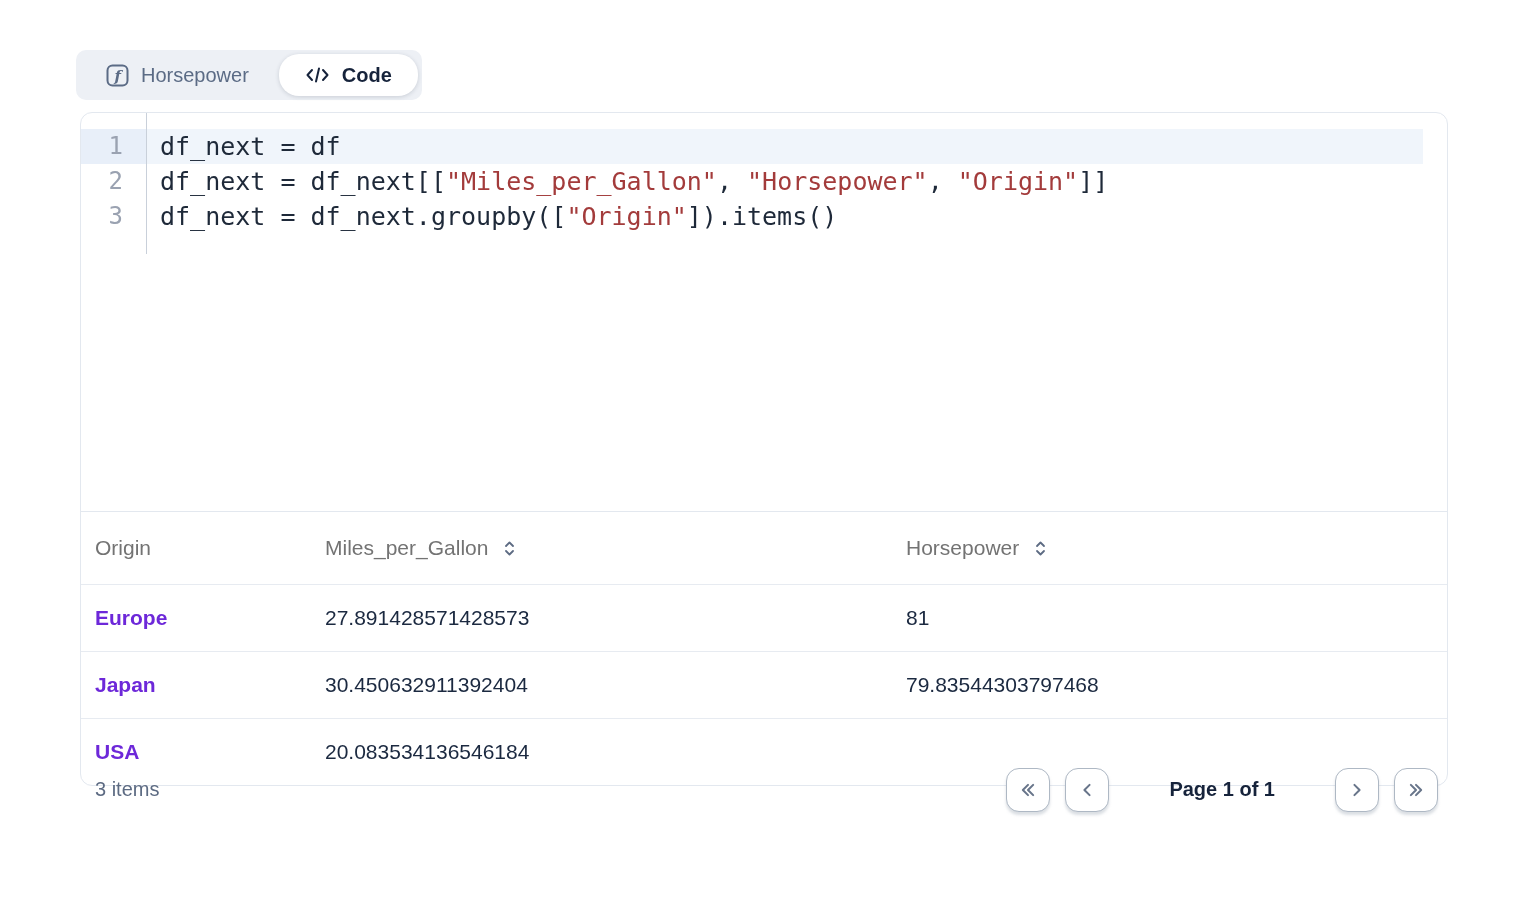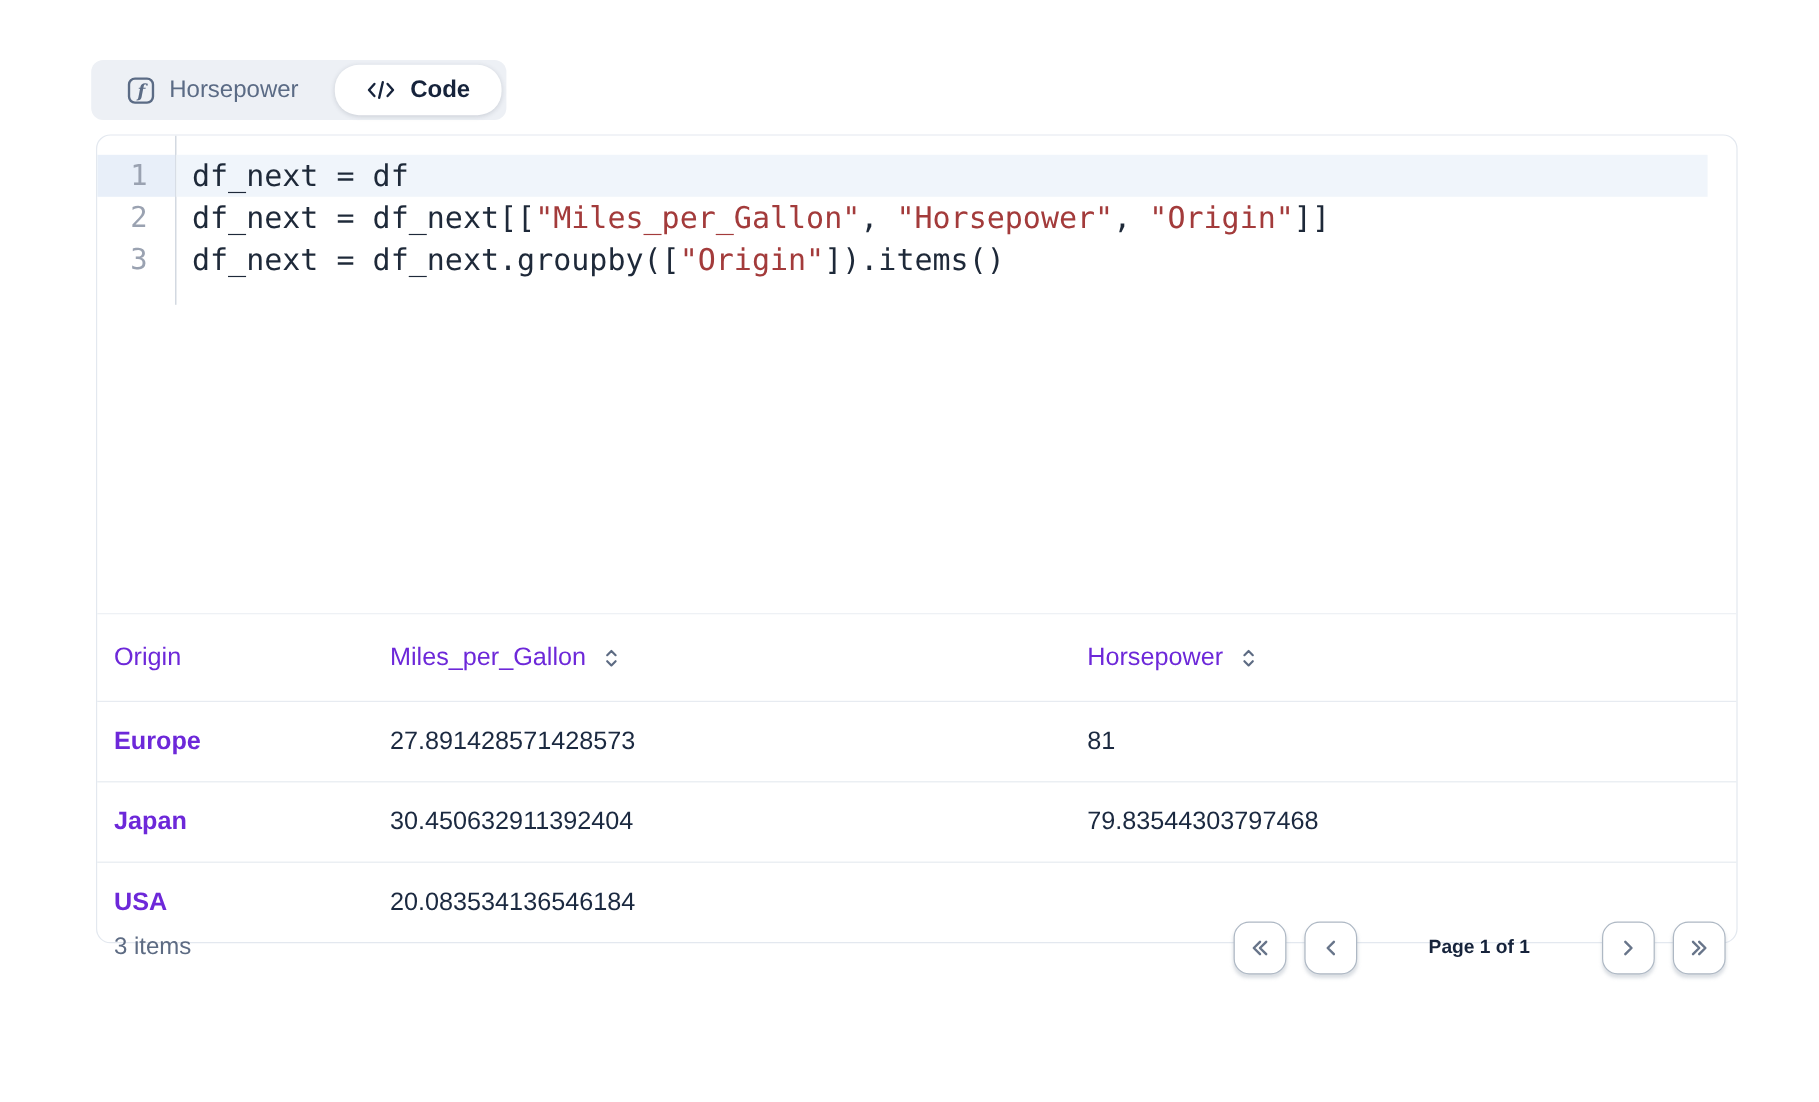"Origin" .trow.head { color: #6d28d9 -> #737373 }
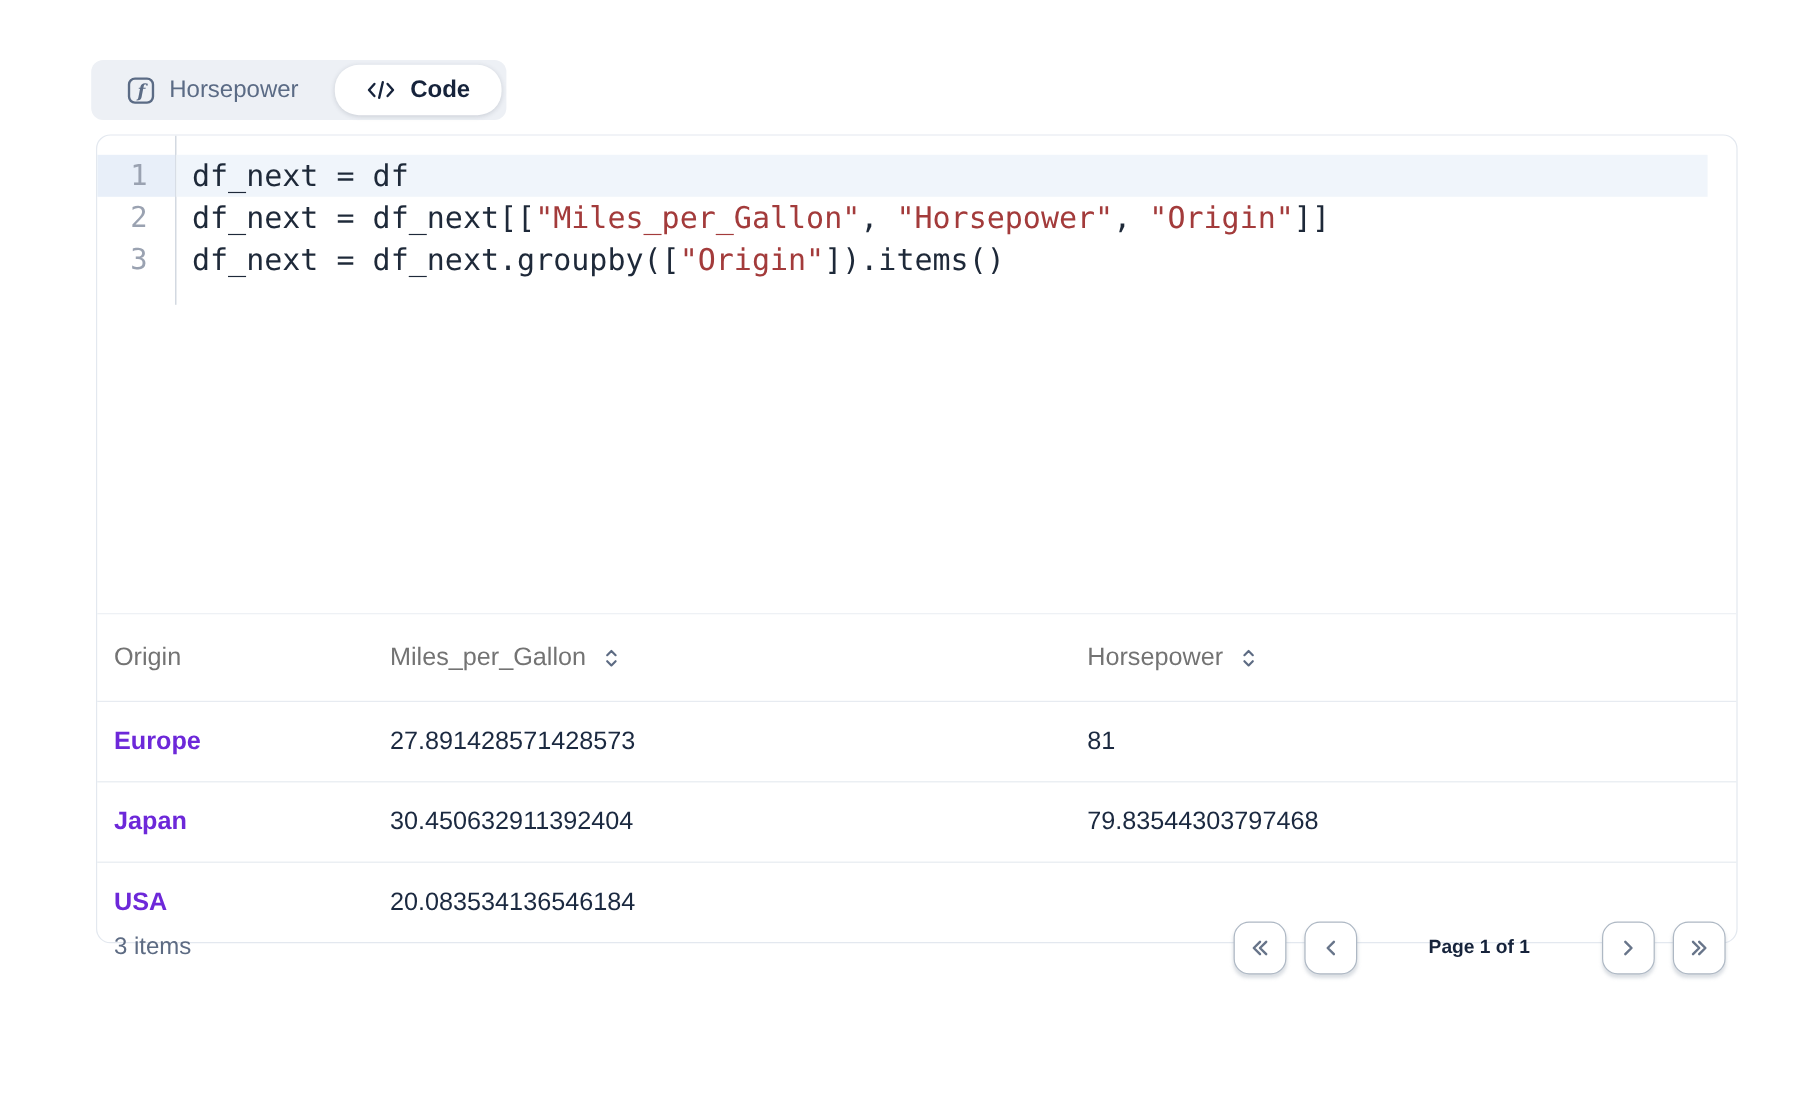"Page 1 of 1" .page-text { font-size: 16px -> 20px }
